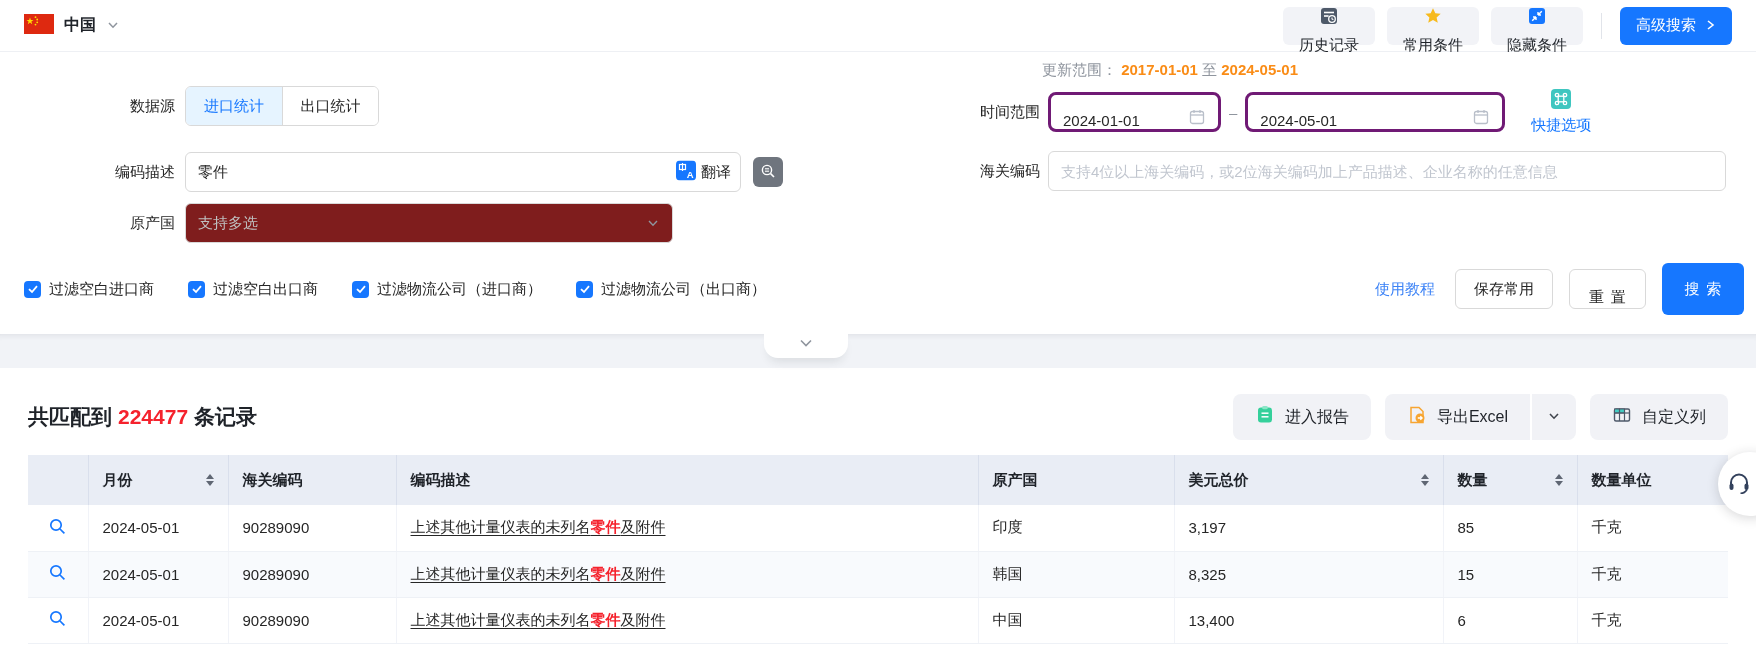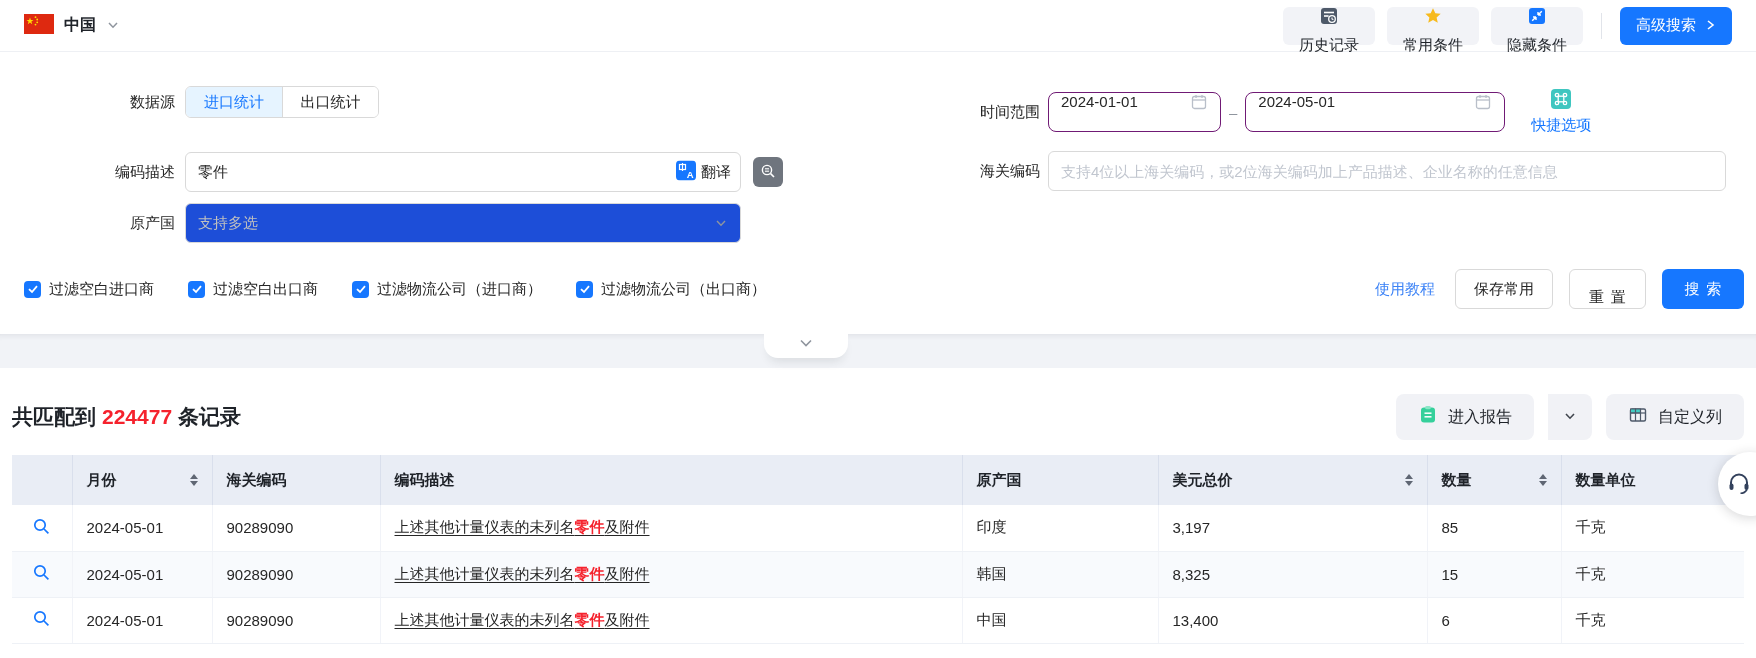"更新范围： 2017-01-01 至 2024-05-01" div.r-ur { html: none -> <div> <span>更新范围：</span> <span>2017-01-01</span> <span>至</span> <span>2024-05-01</span> </div> }
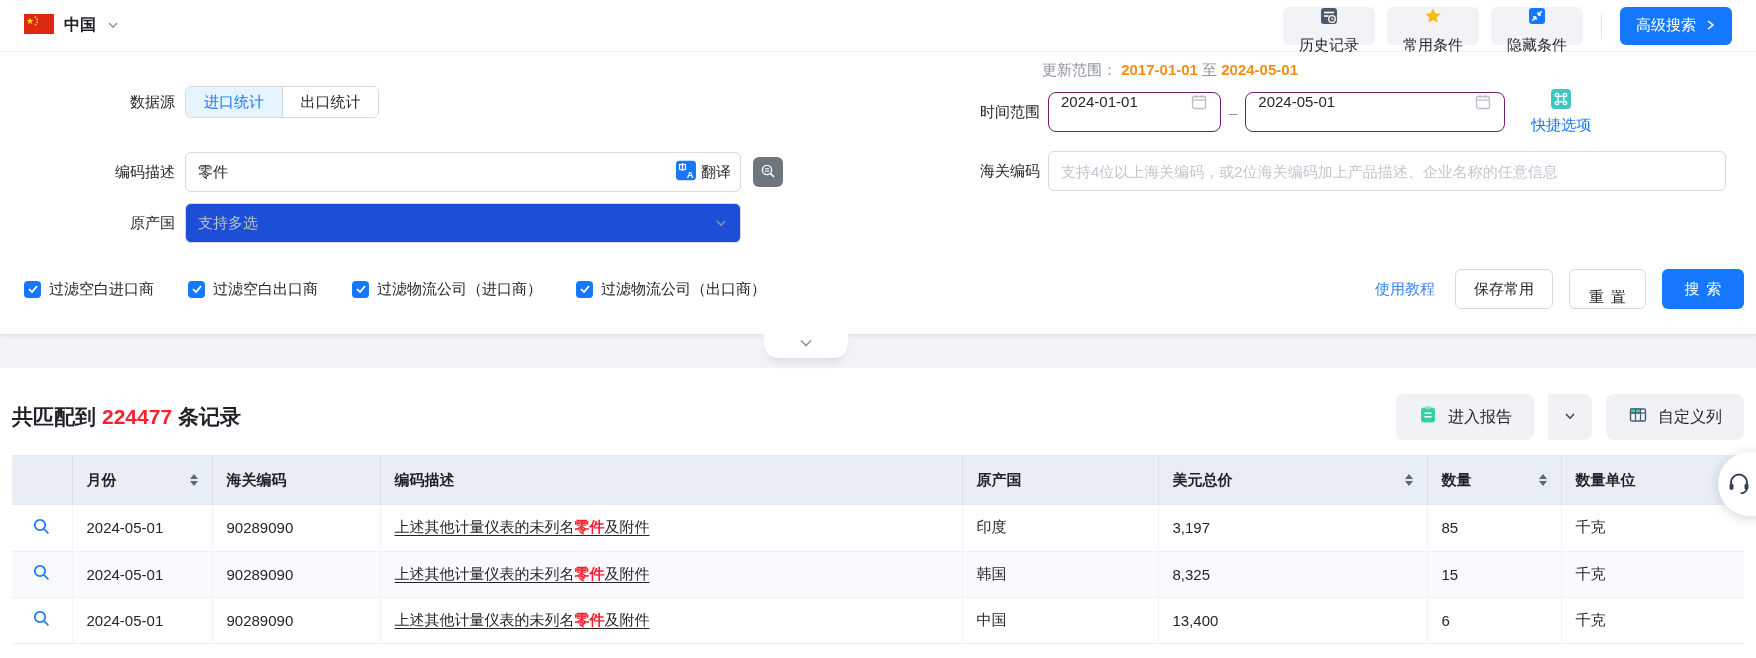"进口统计" .tabs { height: 32px -> 40px }
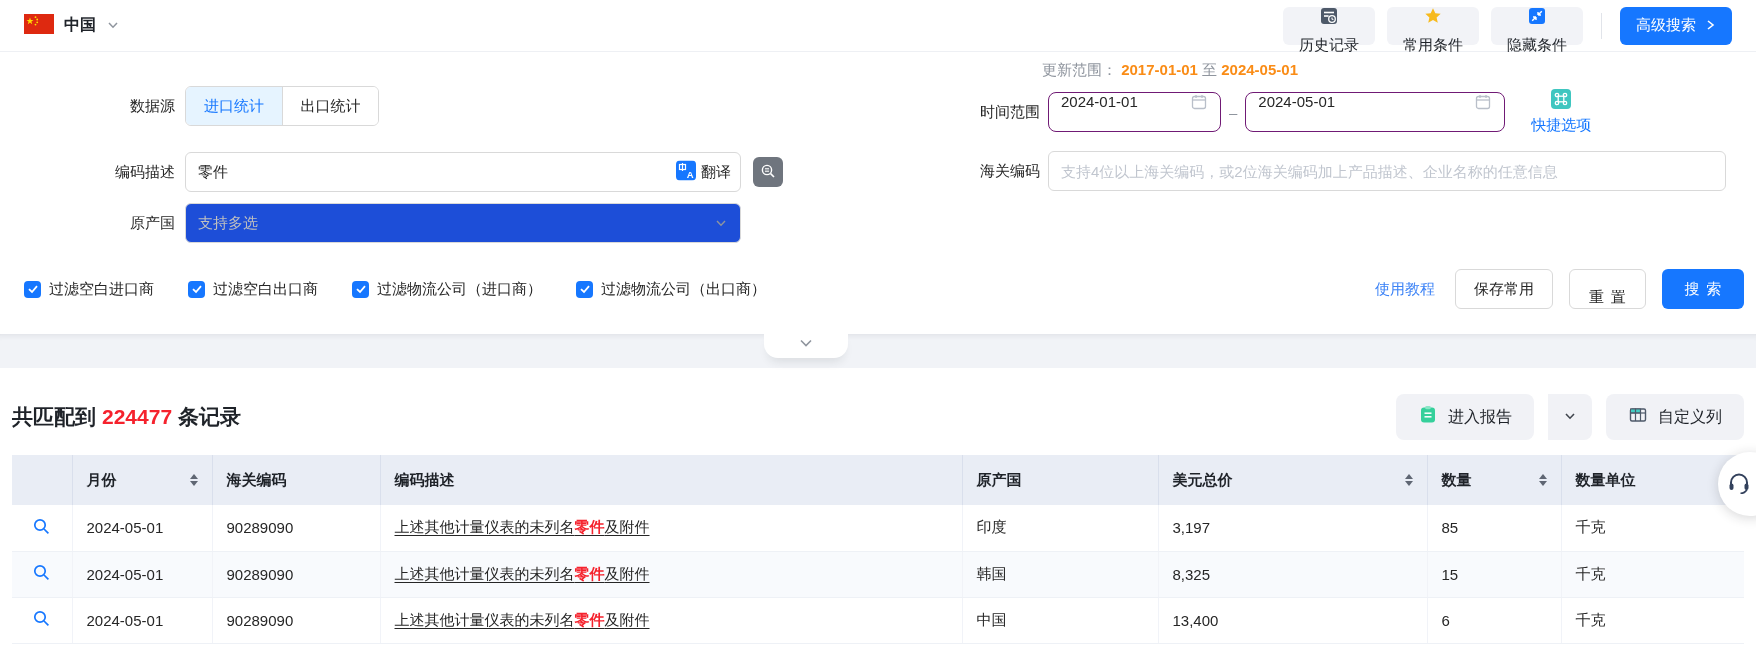"2024-01-01" .datebox { align-items: flex-start -> flex-end; border: 1px solid #701a75 -> 3px solid #701a75 }
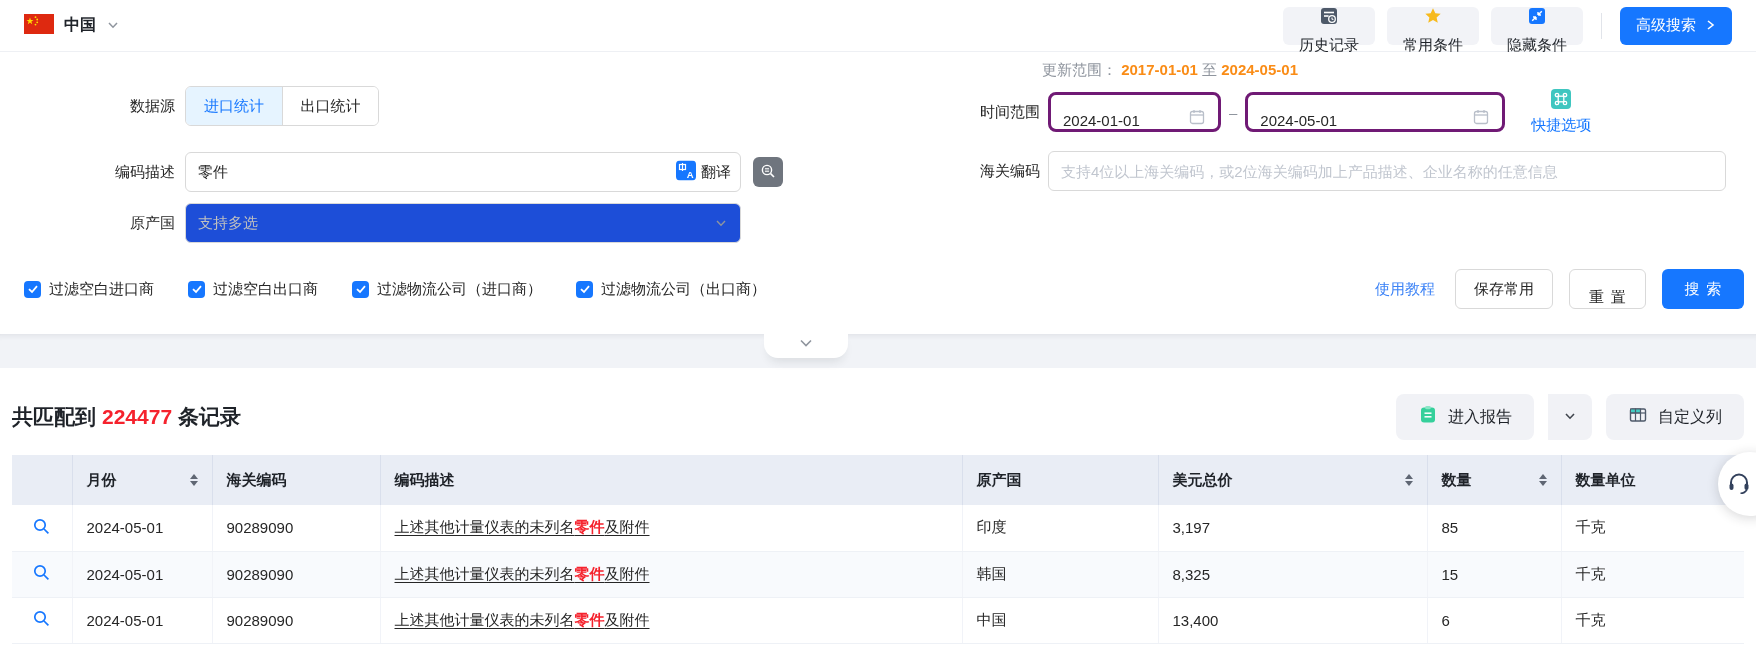"支持多选" .select { background: #1d4ed8 -> #7f1d1d; width: 556px -> 488px }
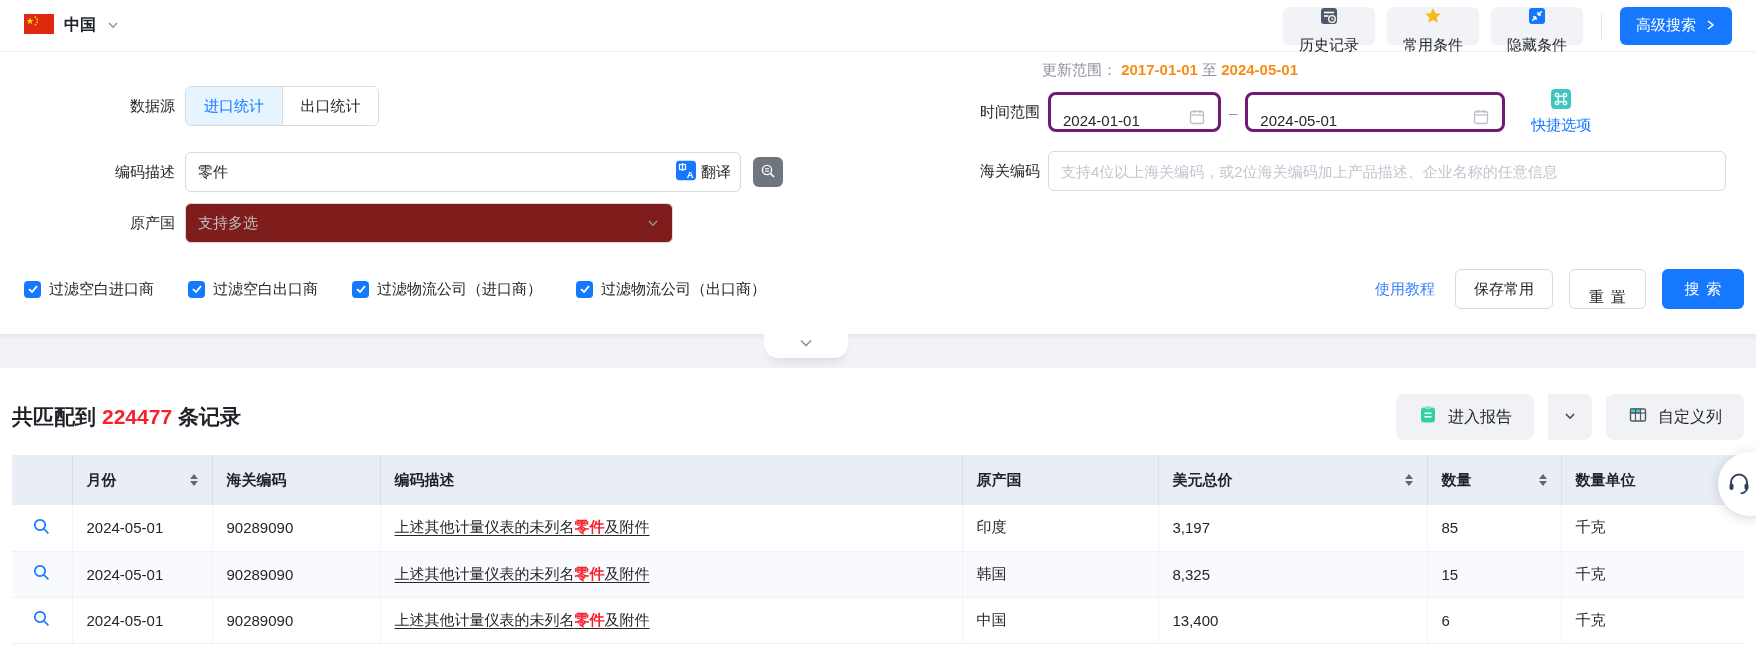"搜索" .pbtn { height: 40px -> 52px }
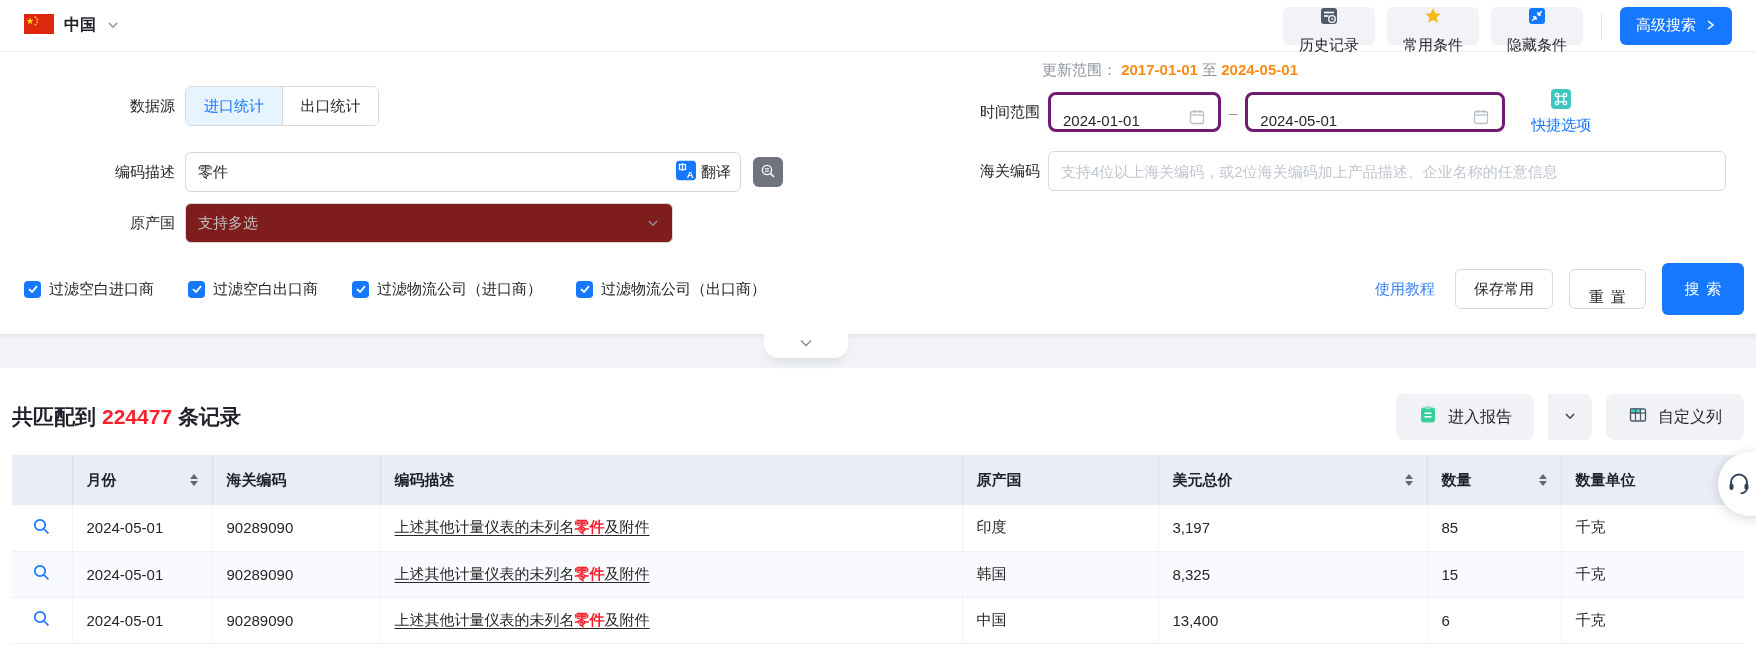"共匹配到 224477 条记录" .results { padding: 25px 12px 0 -> 25px 28px 0 }
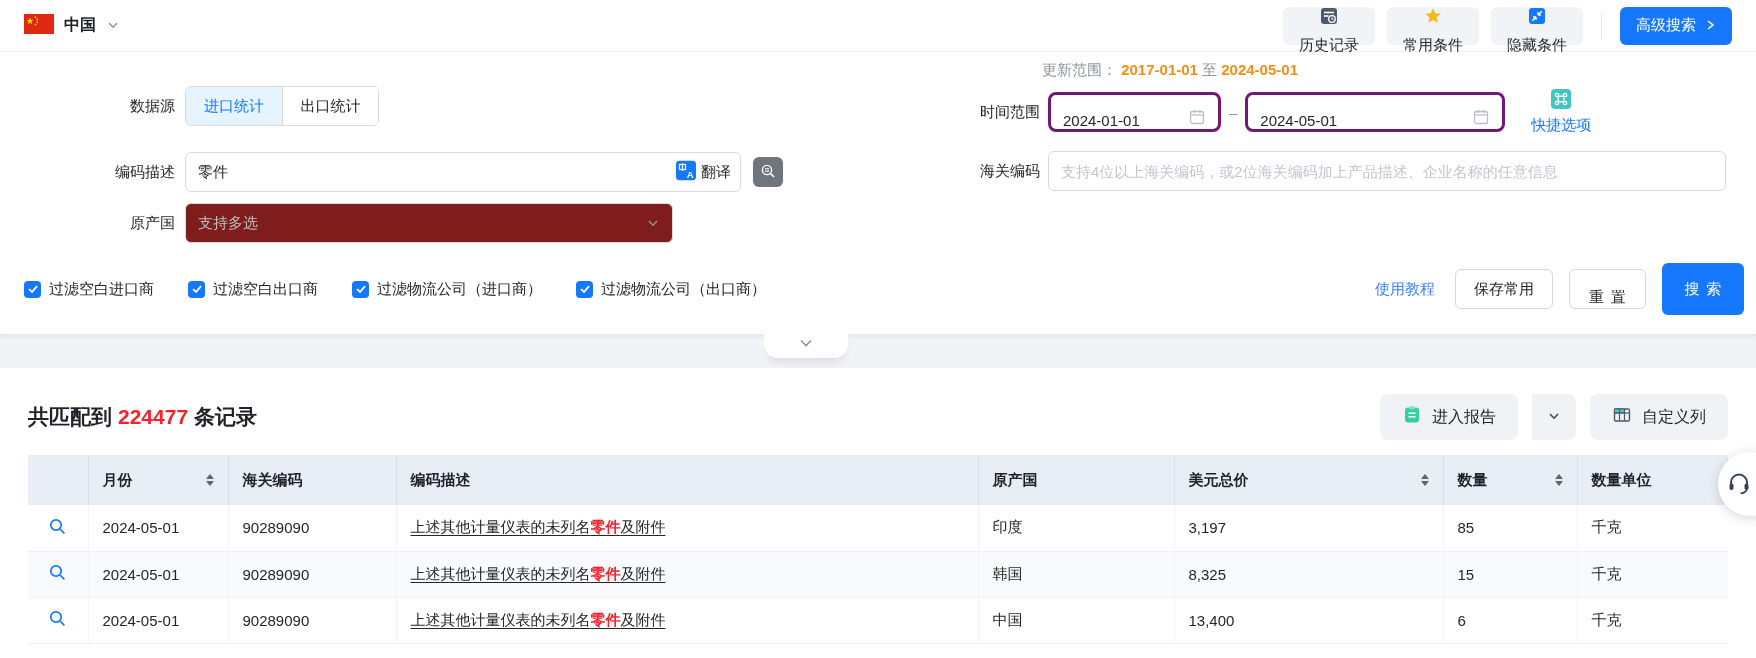"导出Excel" div.abtn { html: none -> <div> <span> <svg> <path></path> <circle></circle> <path></path> </svg> </span> <span>导出Excel</span> </div> }
